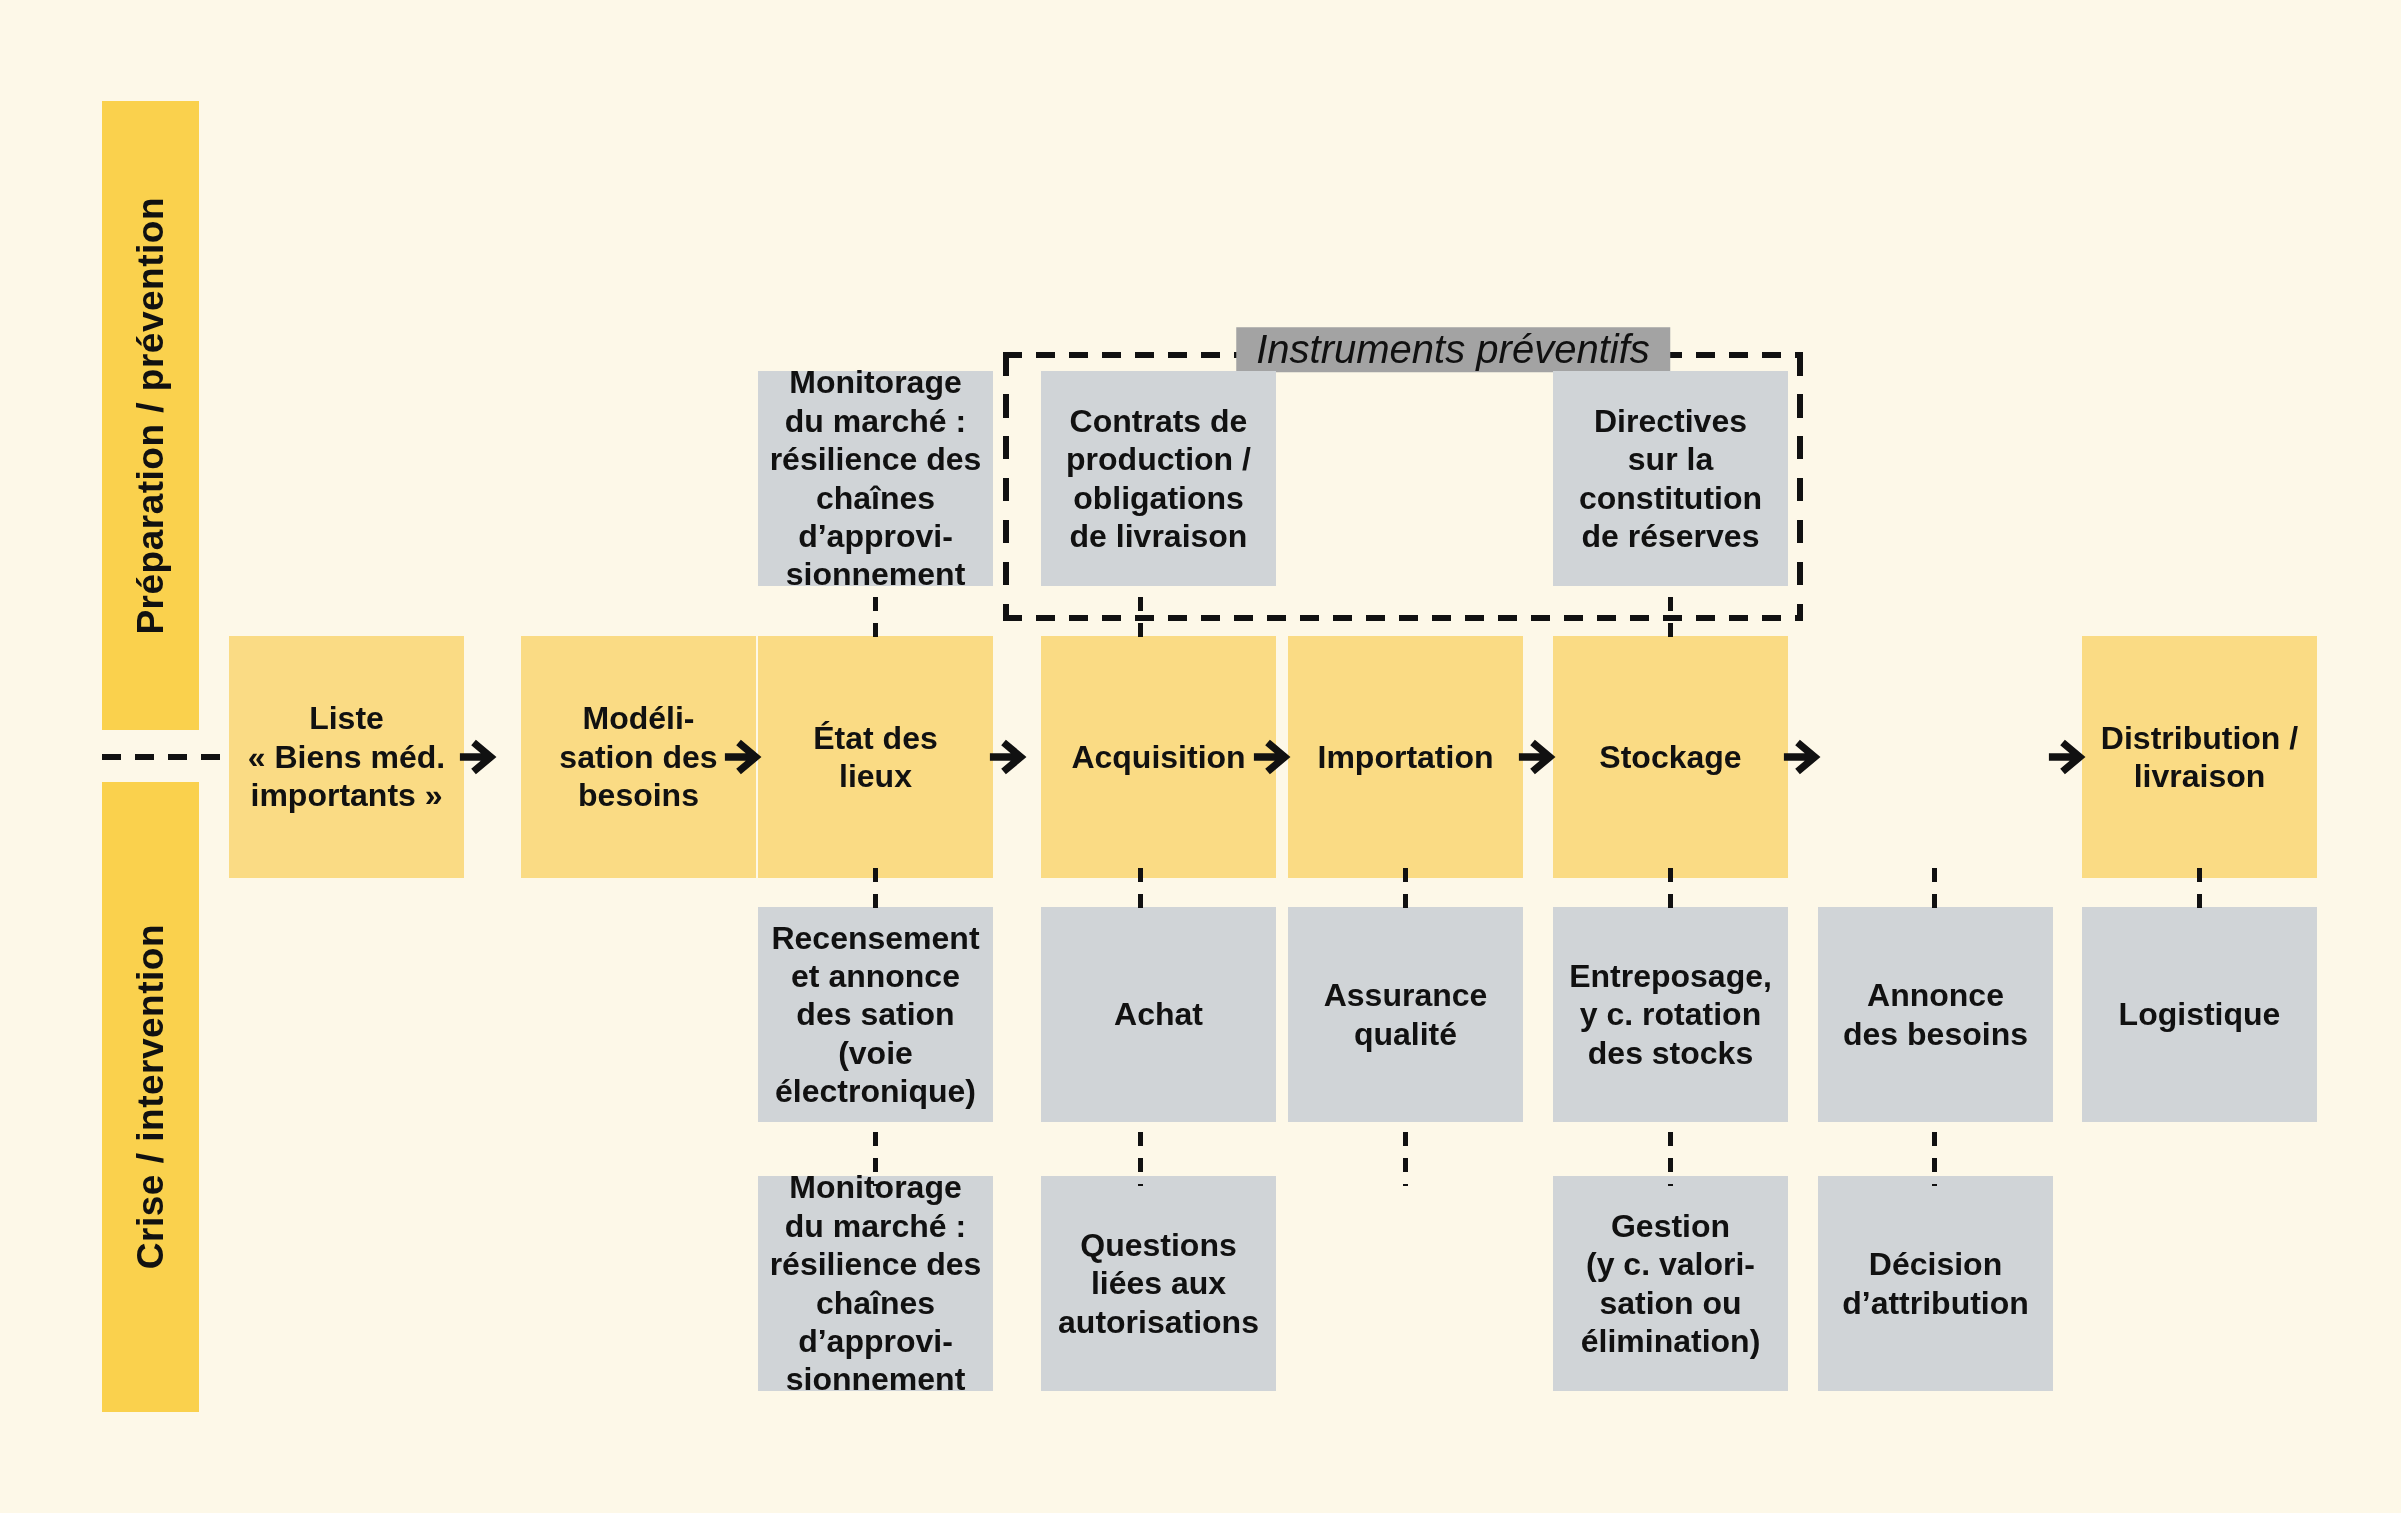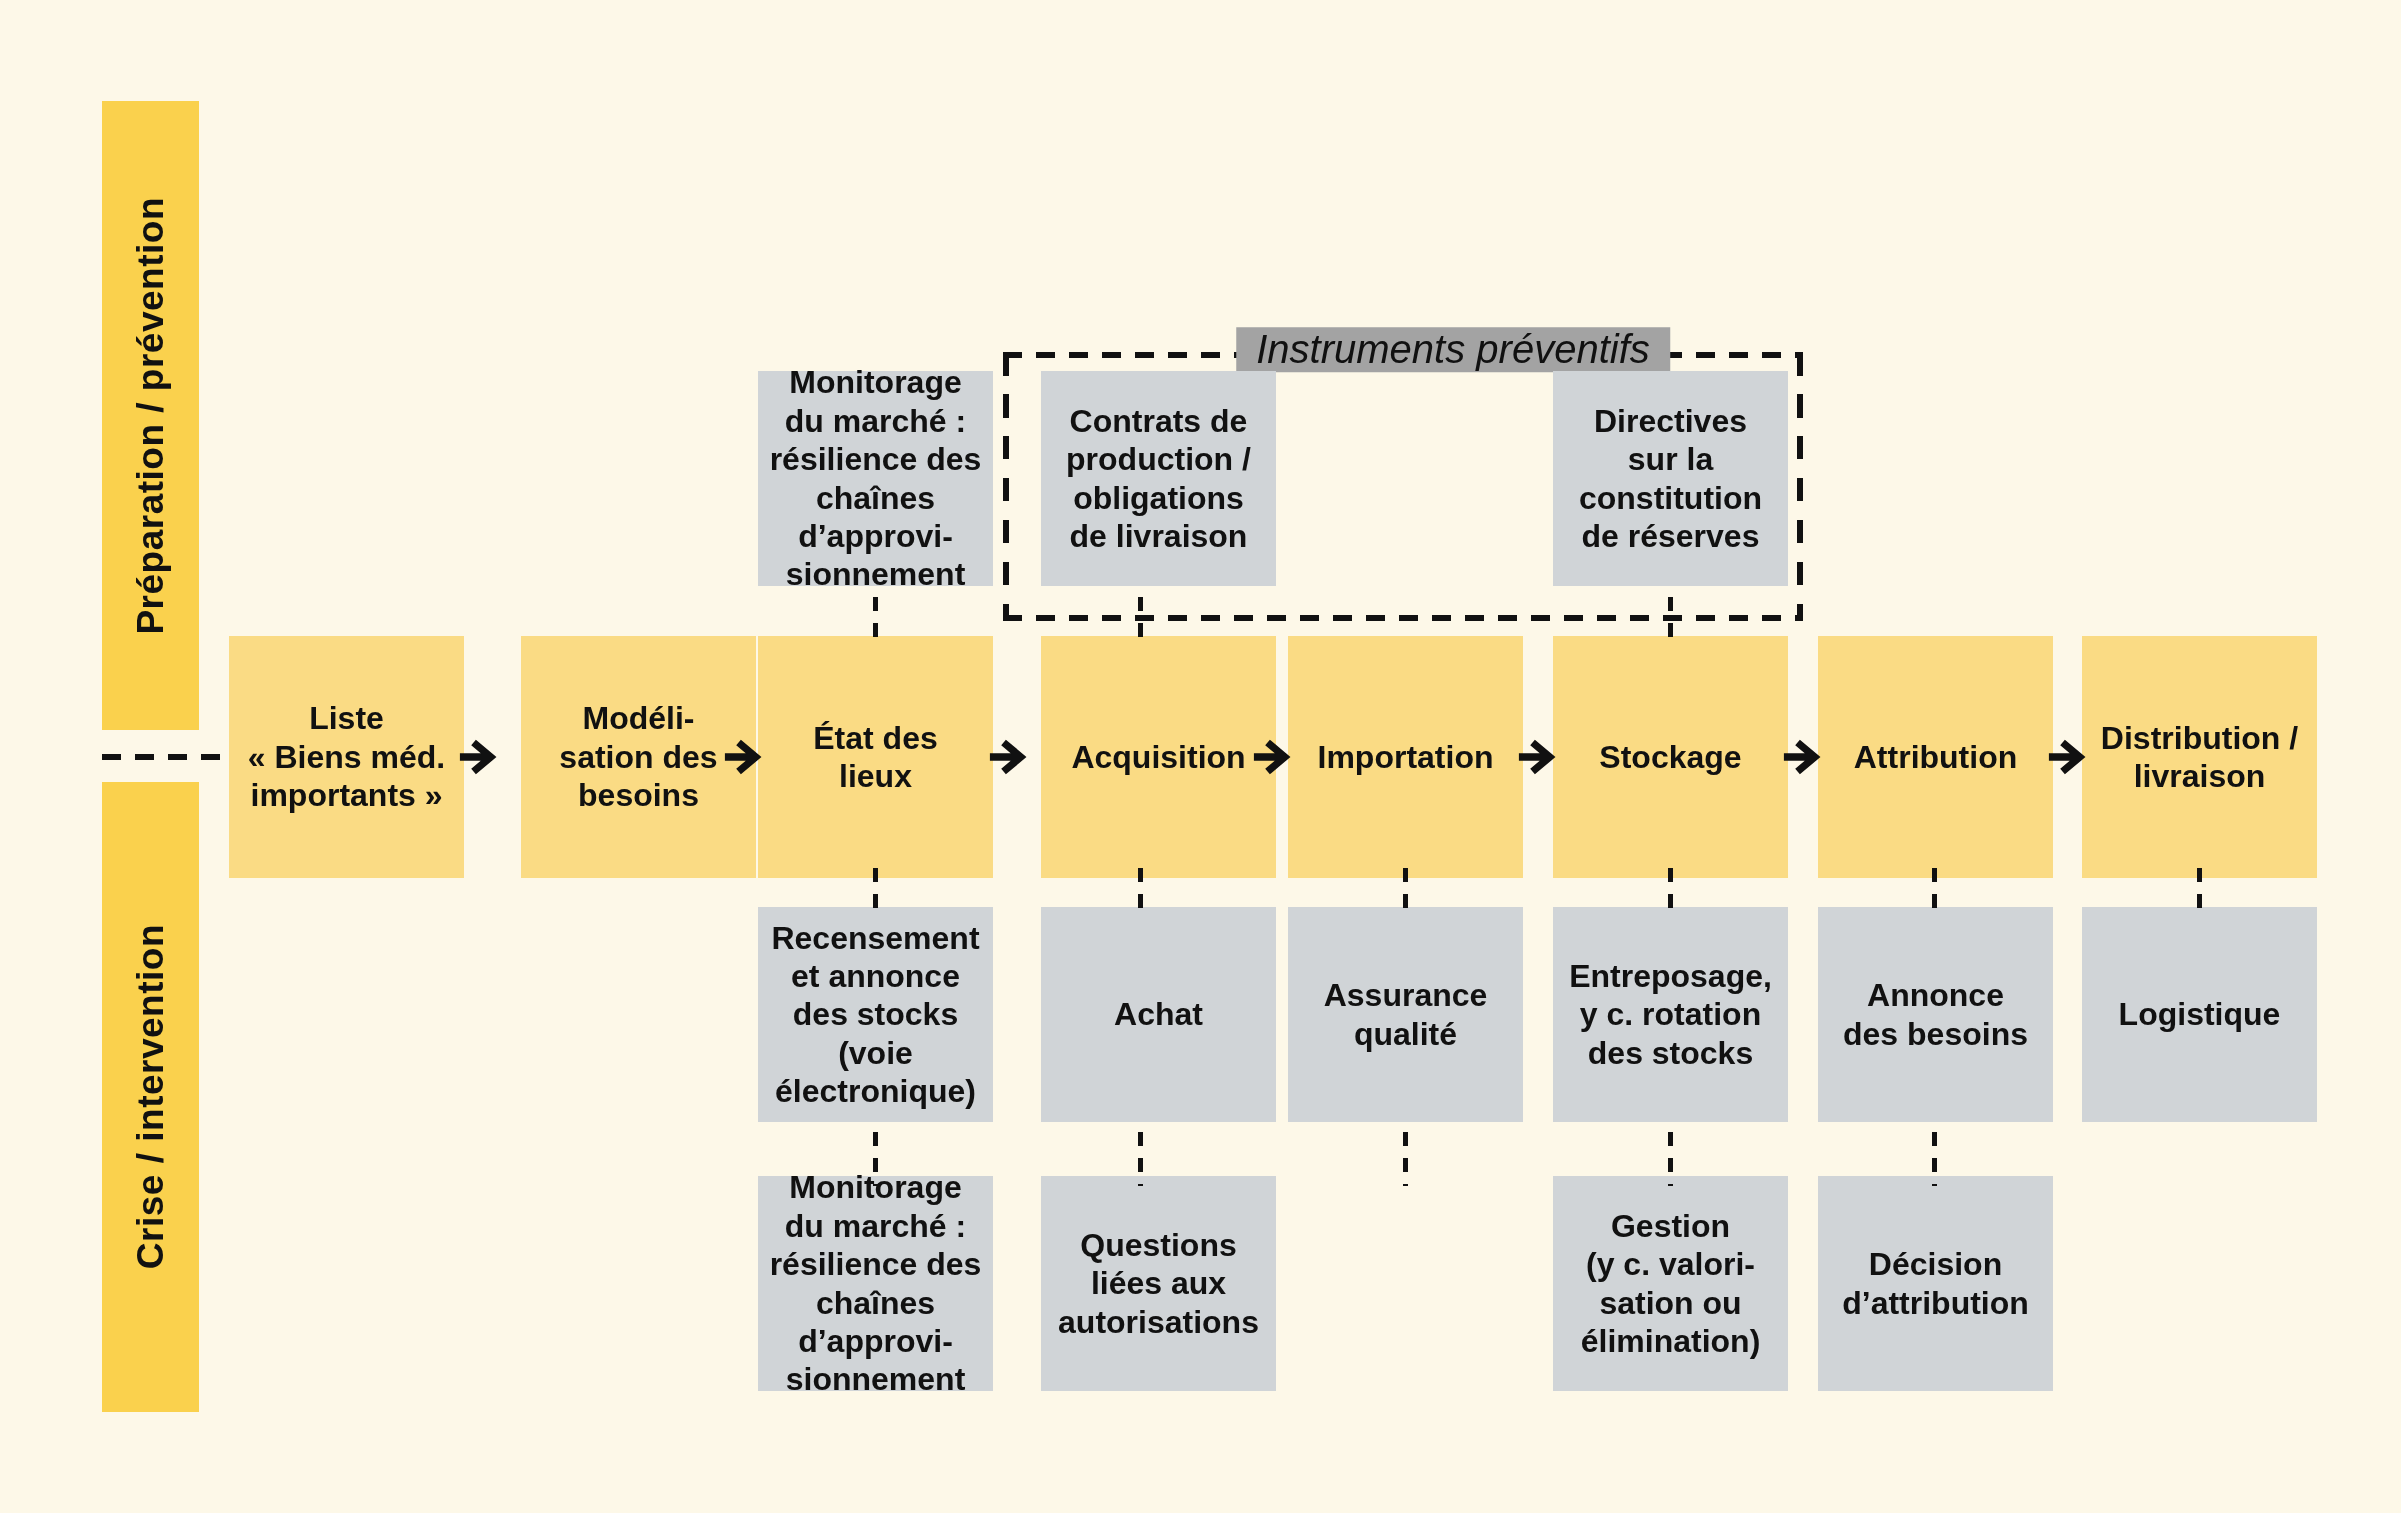"Attribution" div.box { html: <div> <span>Attribution</span> </div> -> none }
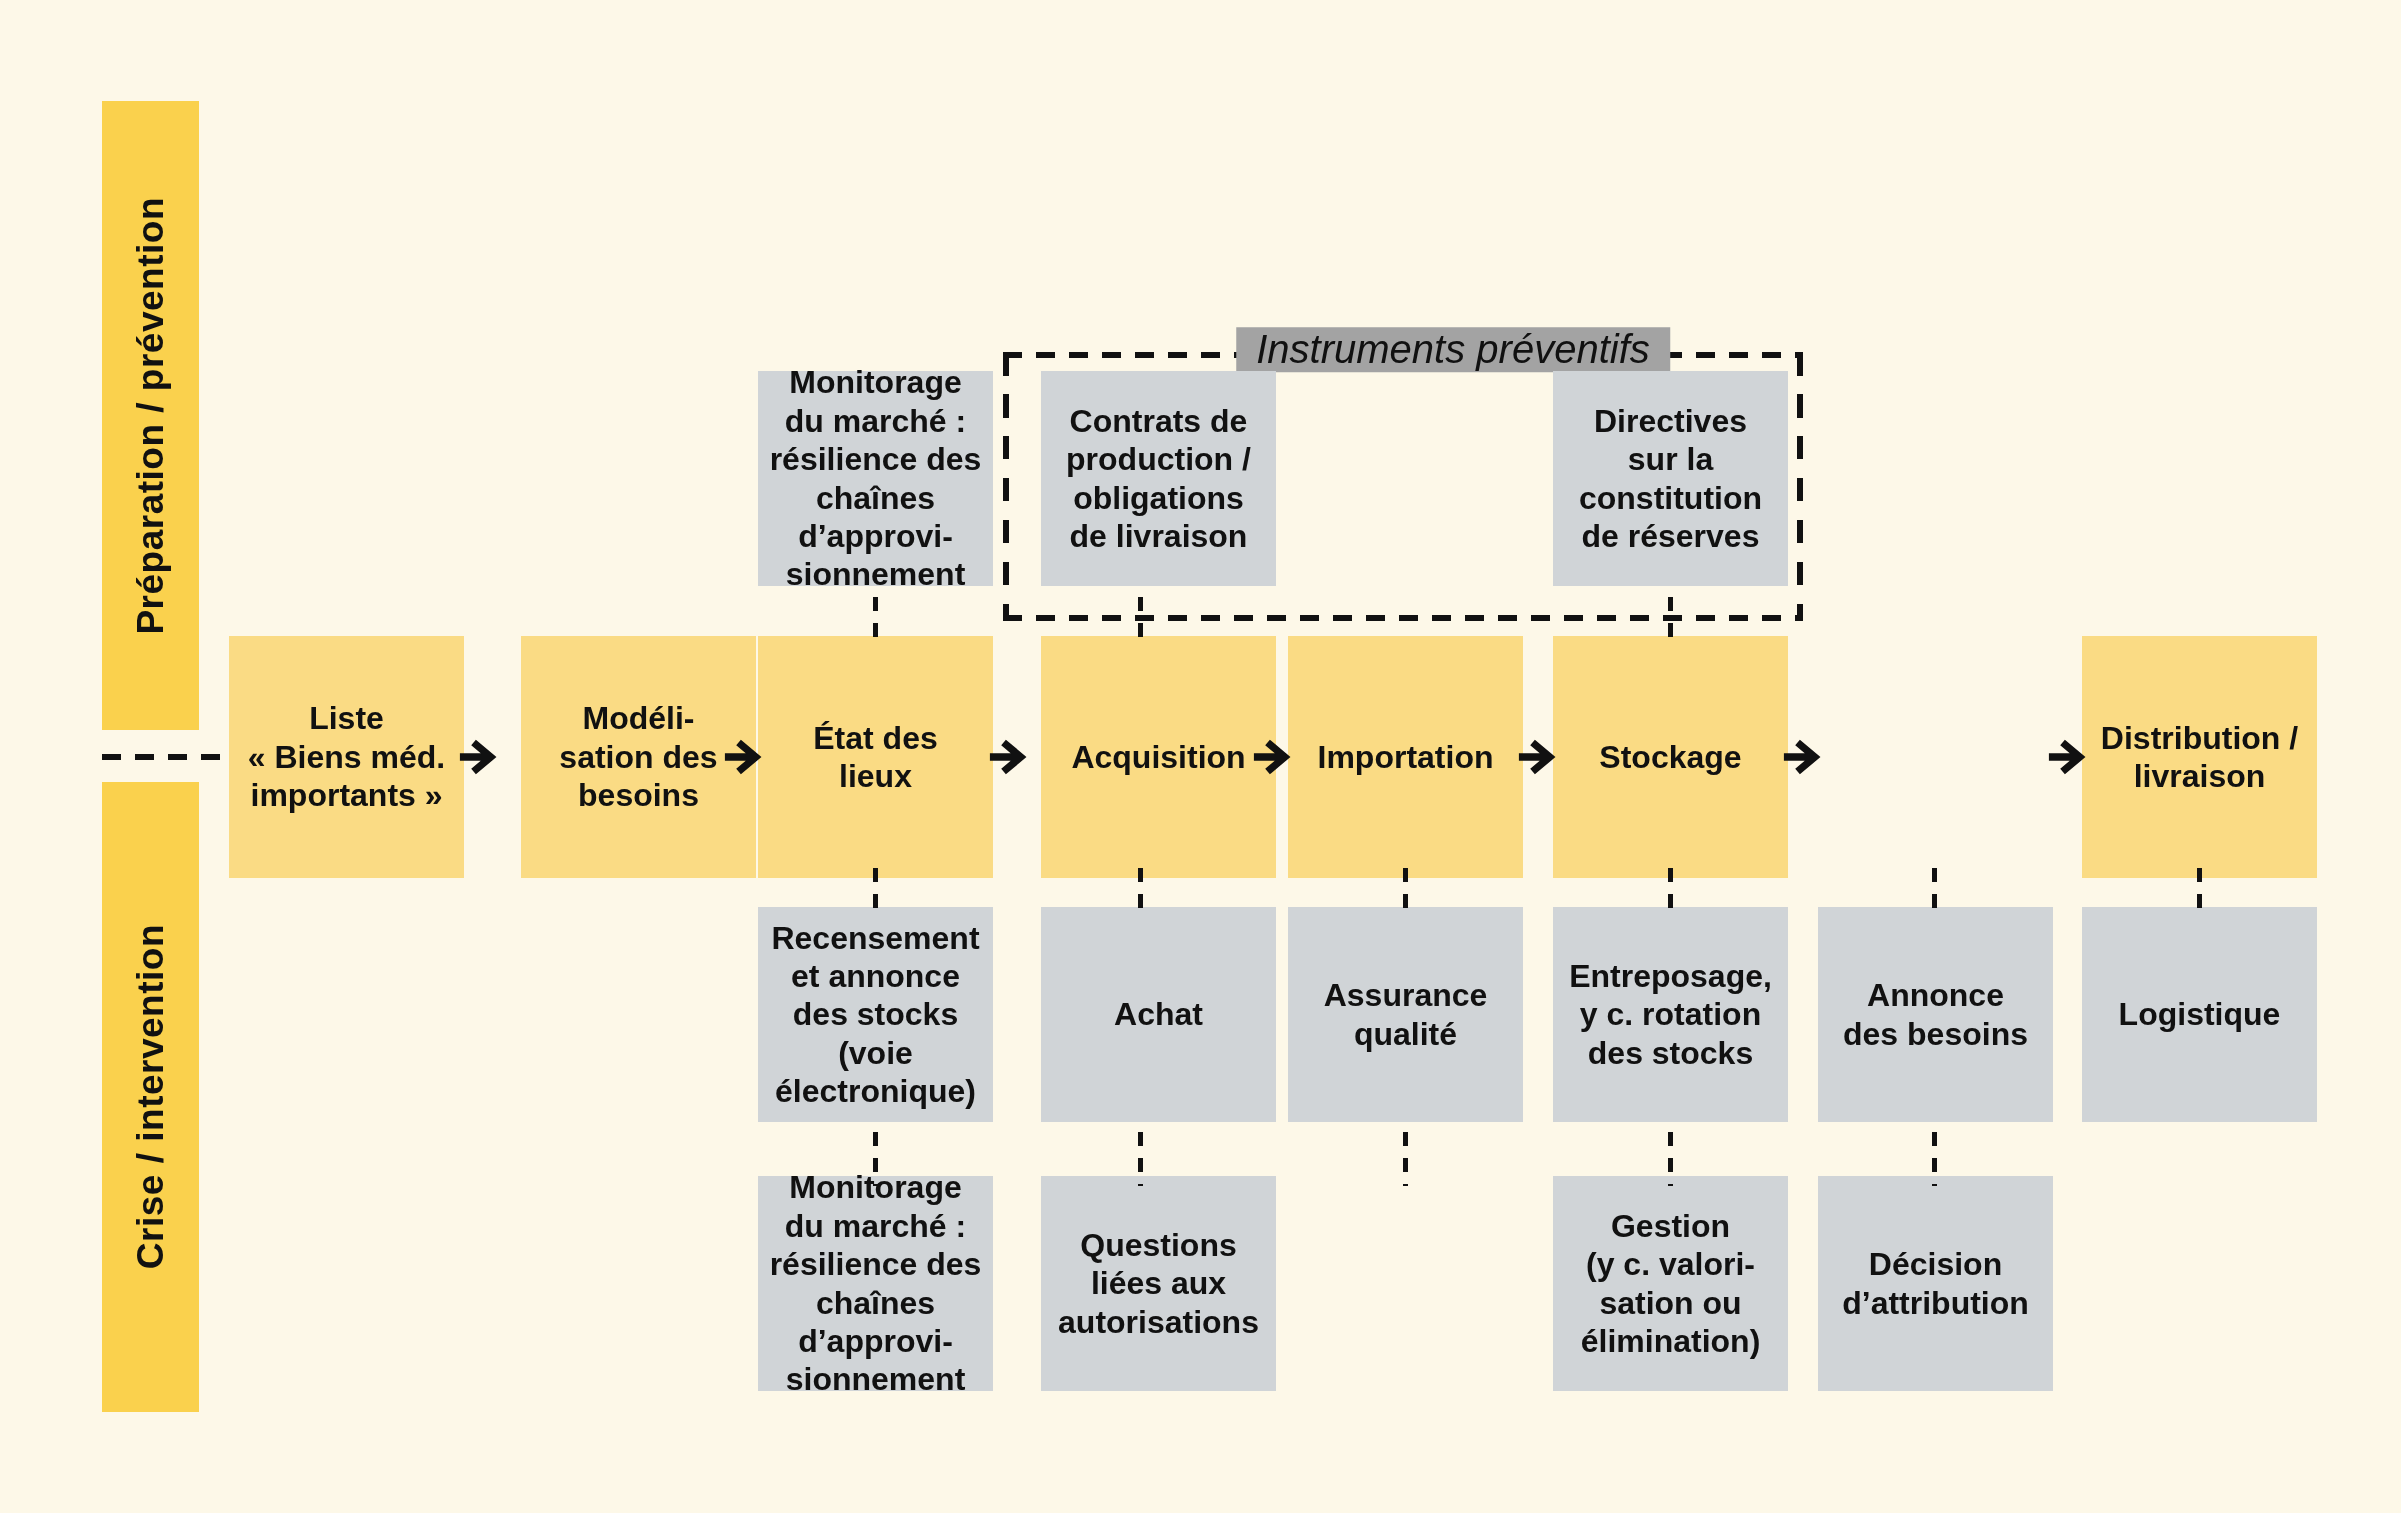"Recensement" span.label { text: stocks -> sation }
